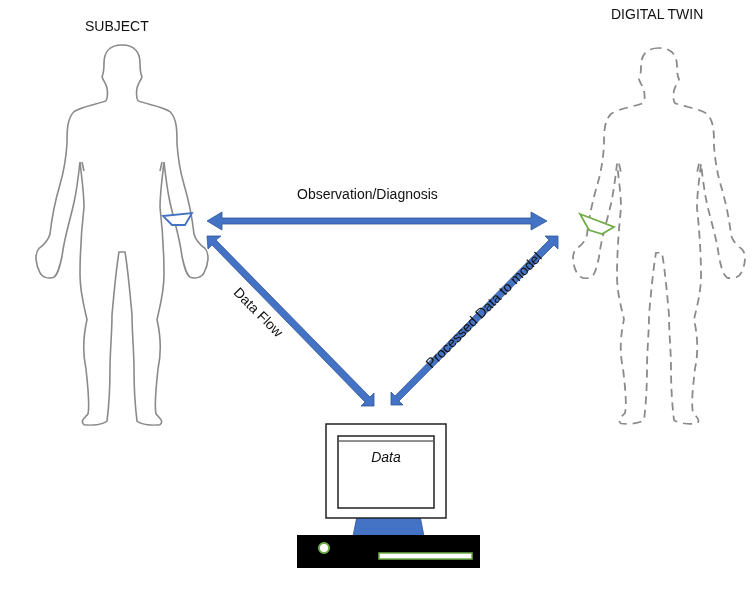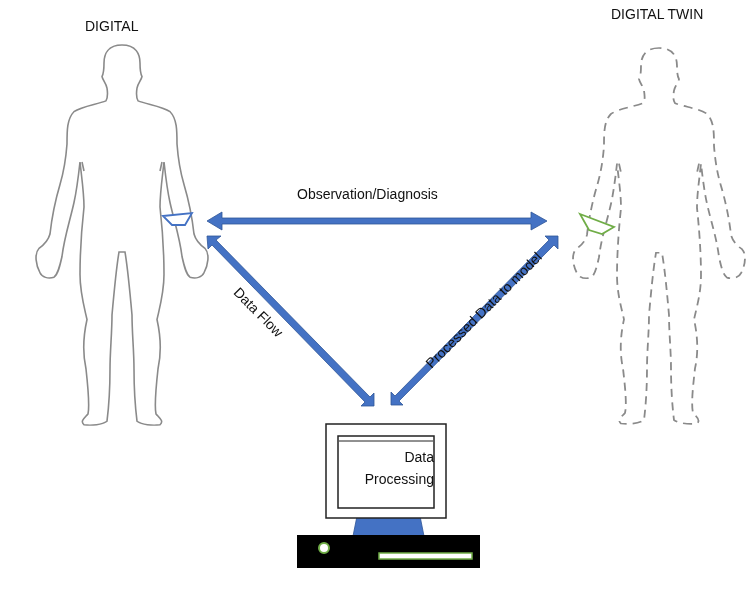"DIGITAL" div.lbl { text: DIGITAL -> SUBJECT }
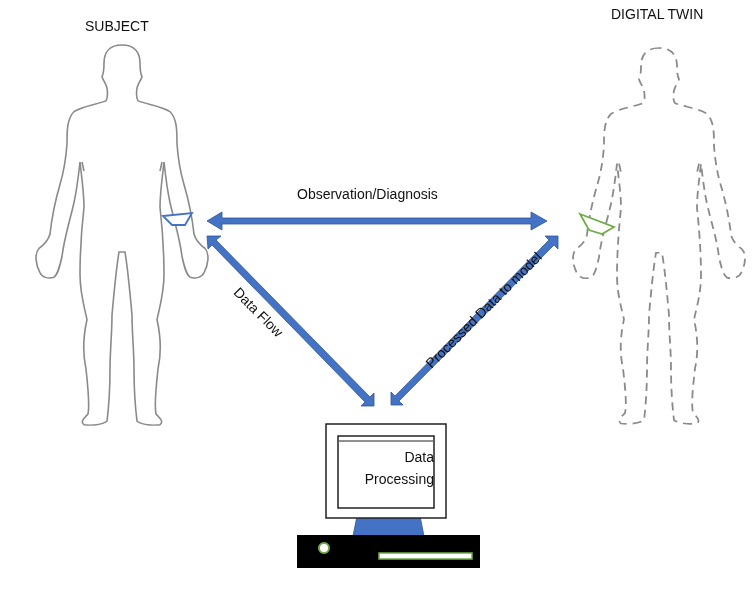"Data" .screen-text { font-style: none -> italic; text-align: right -> center }
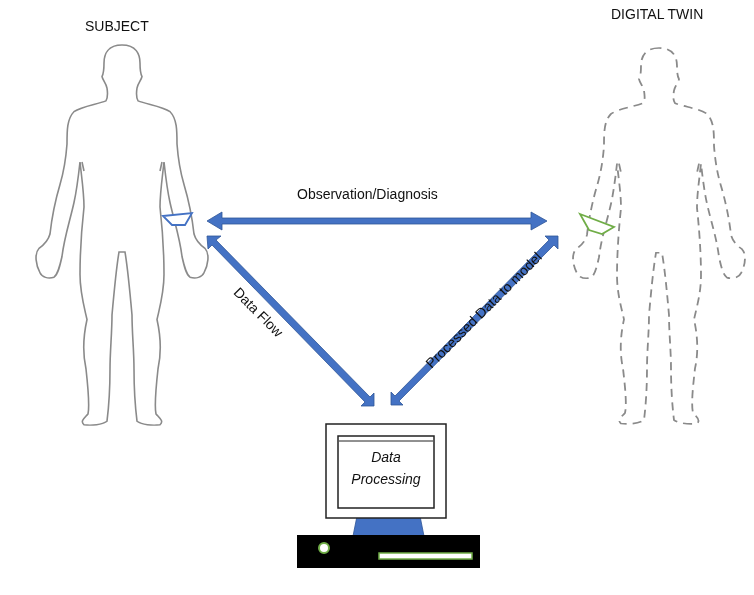"Processing" div { html: <div>Processing</div> -> none }
